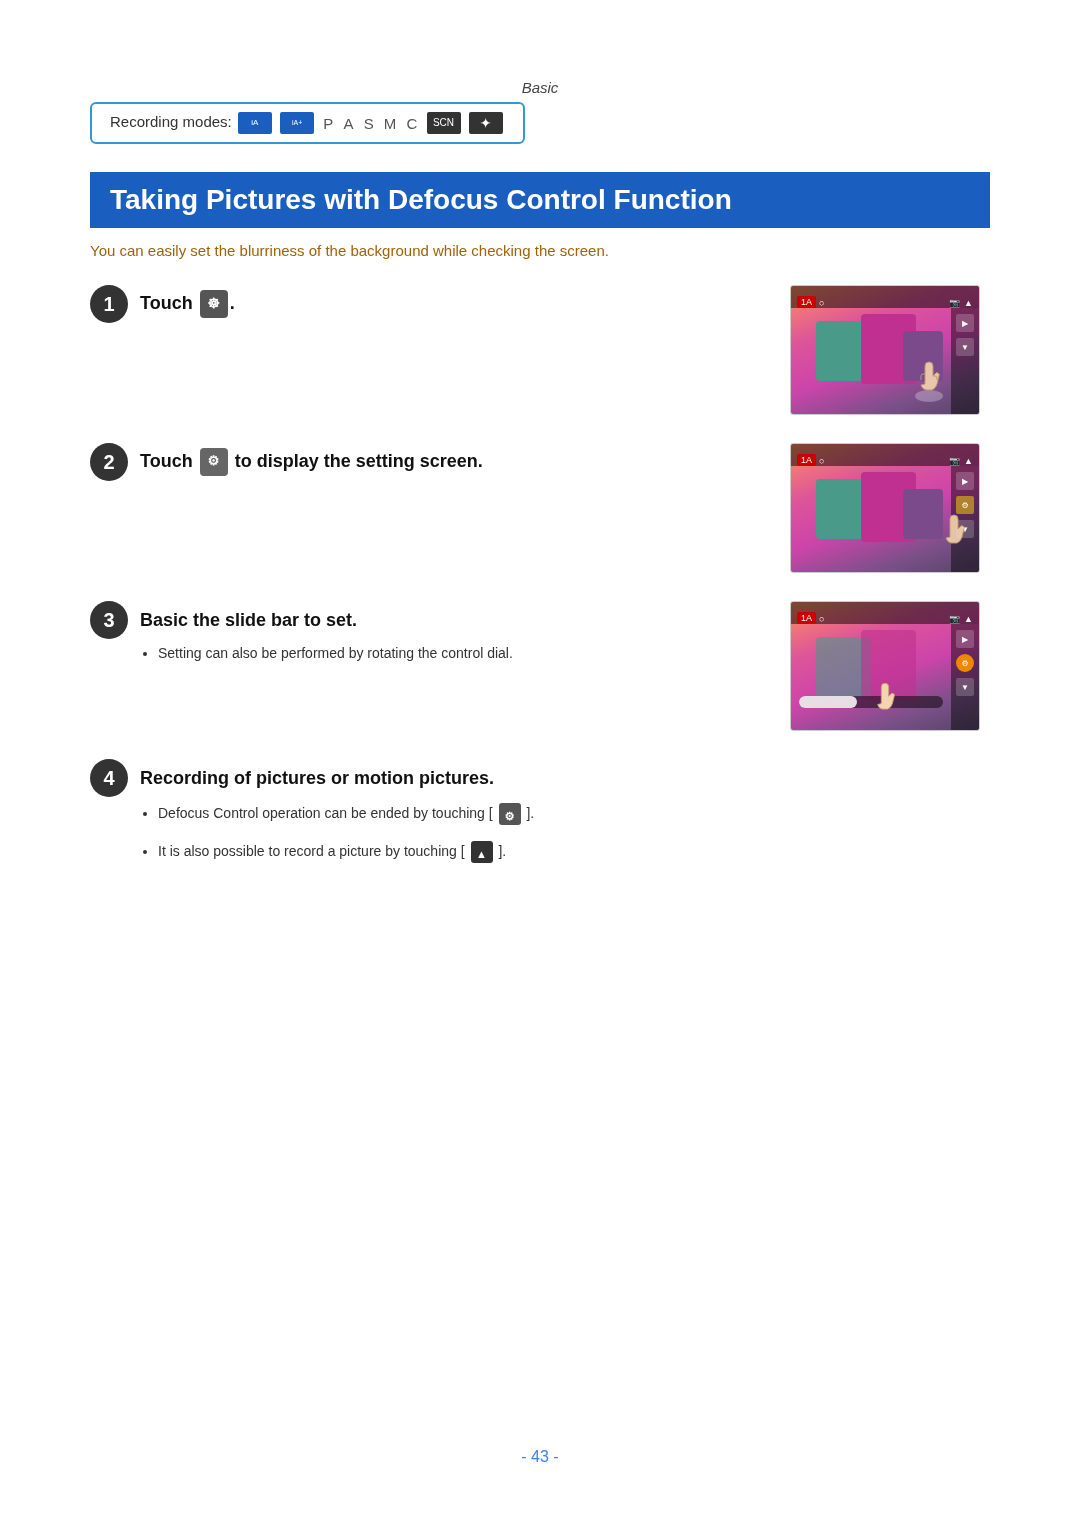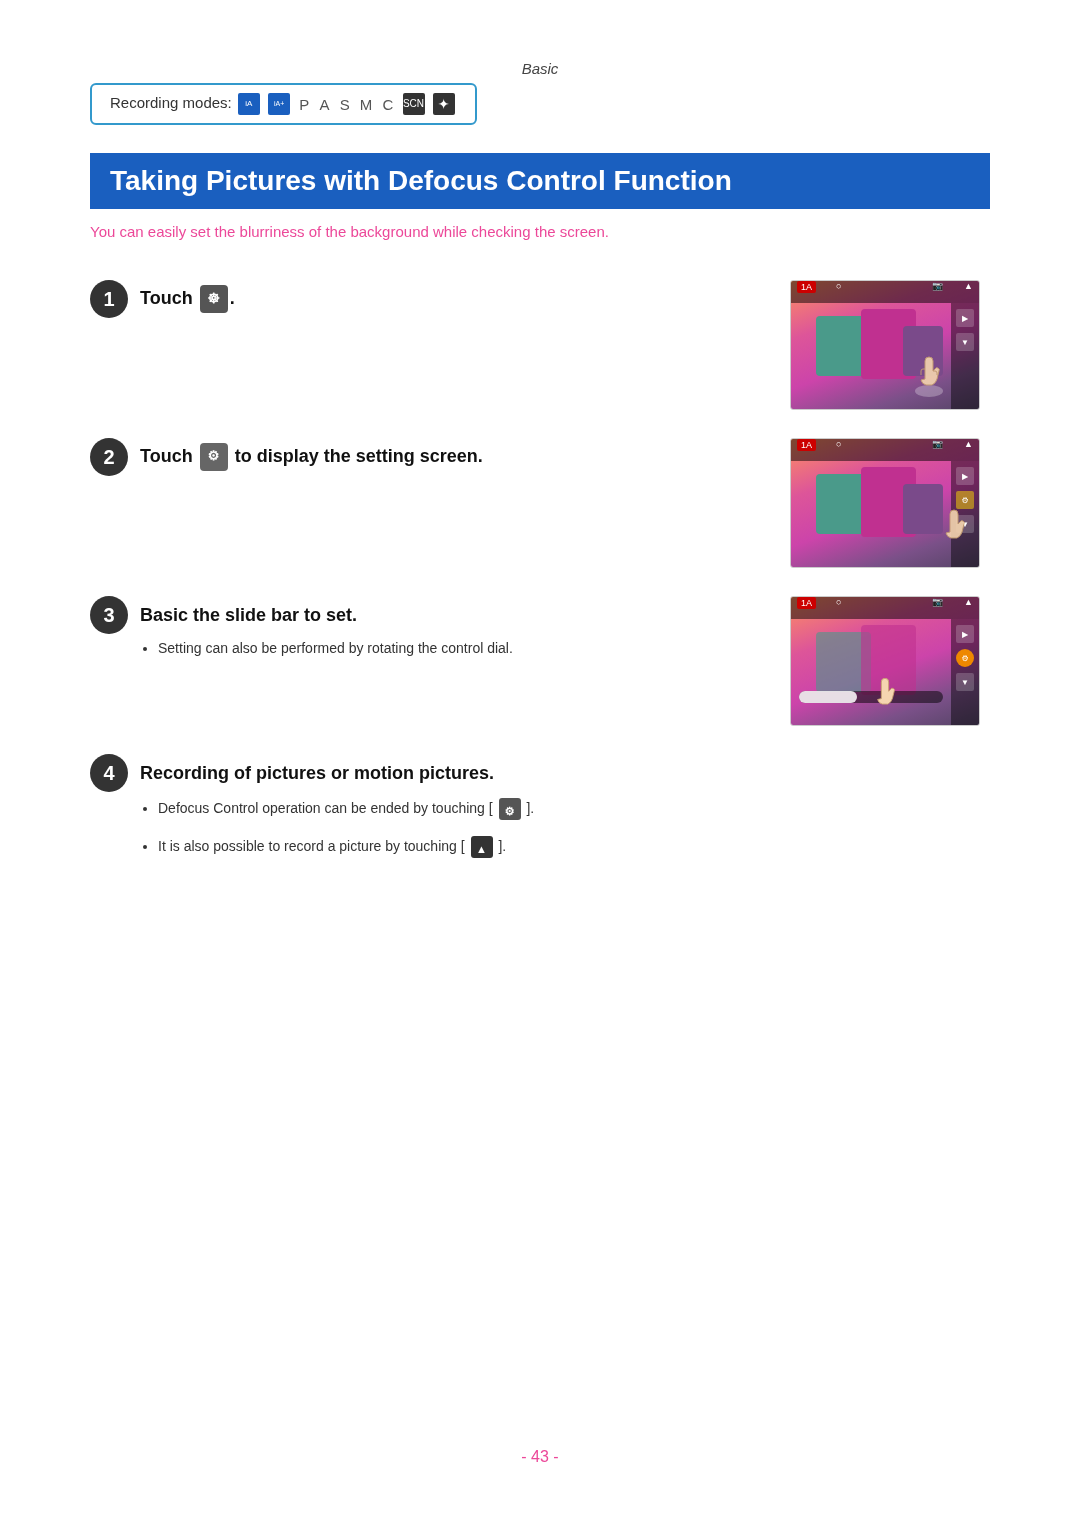"Basic" .page-wrapper { padding: 60px 90px 80px 90px -> 79px 90px 80px 90px }
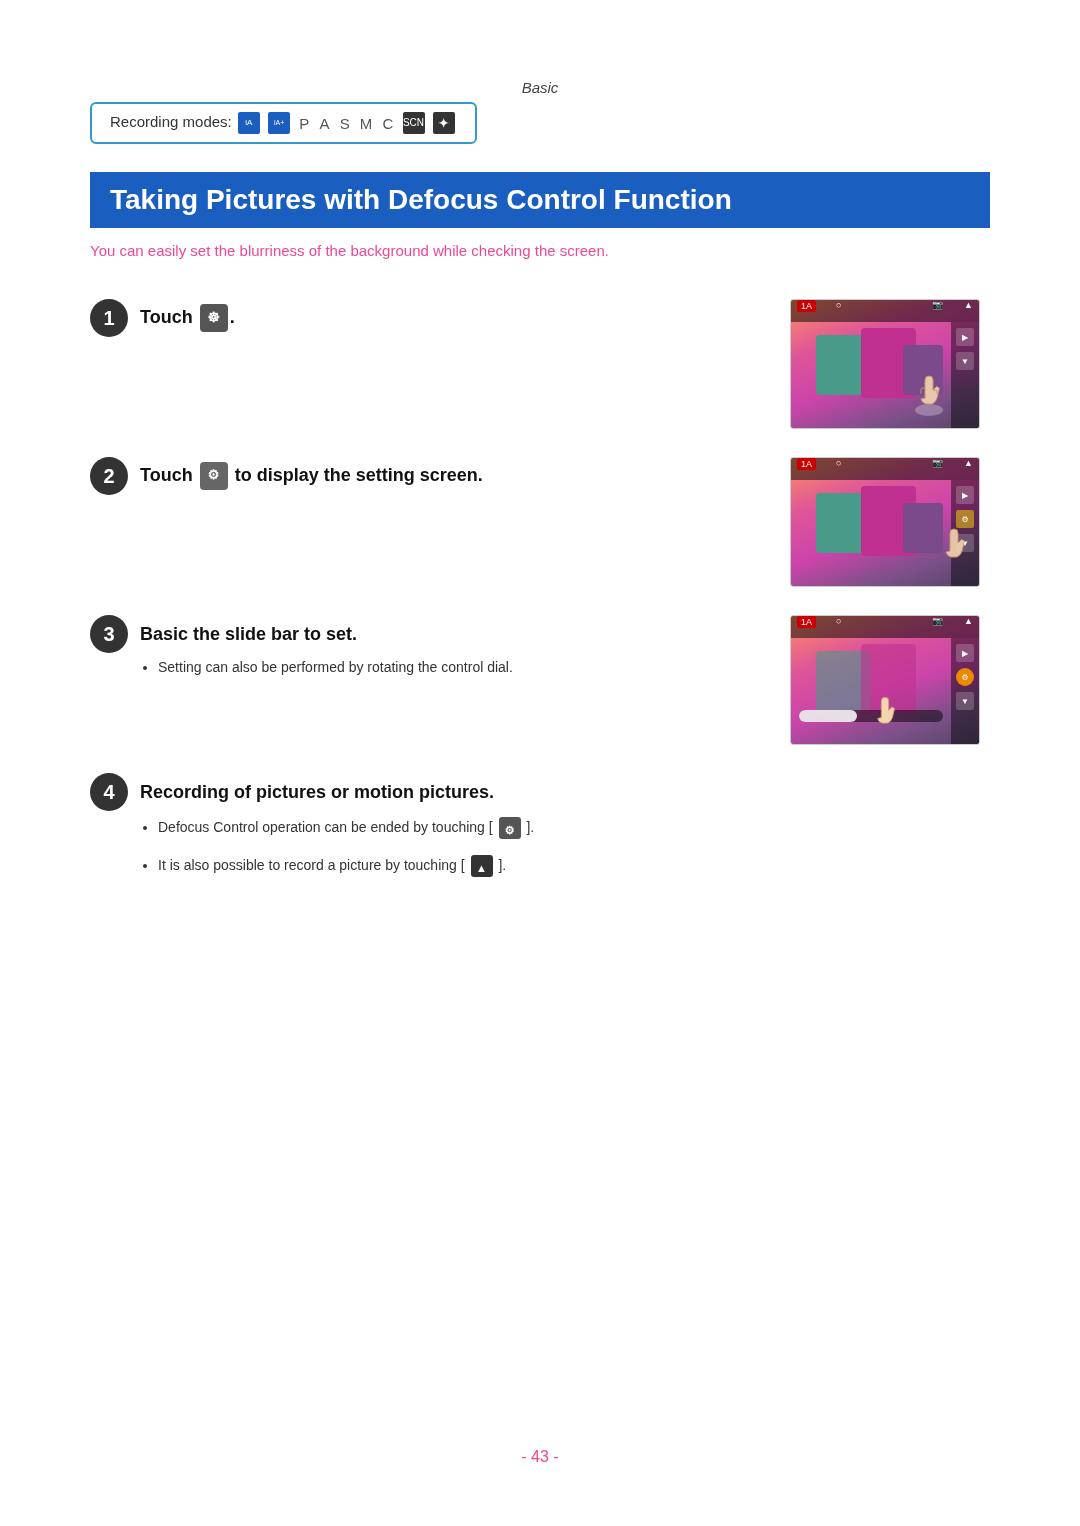"iA" .mode-icon { width: 22px -> 34px }
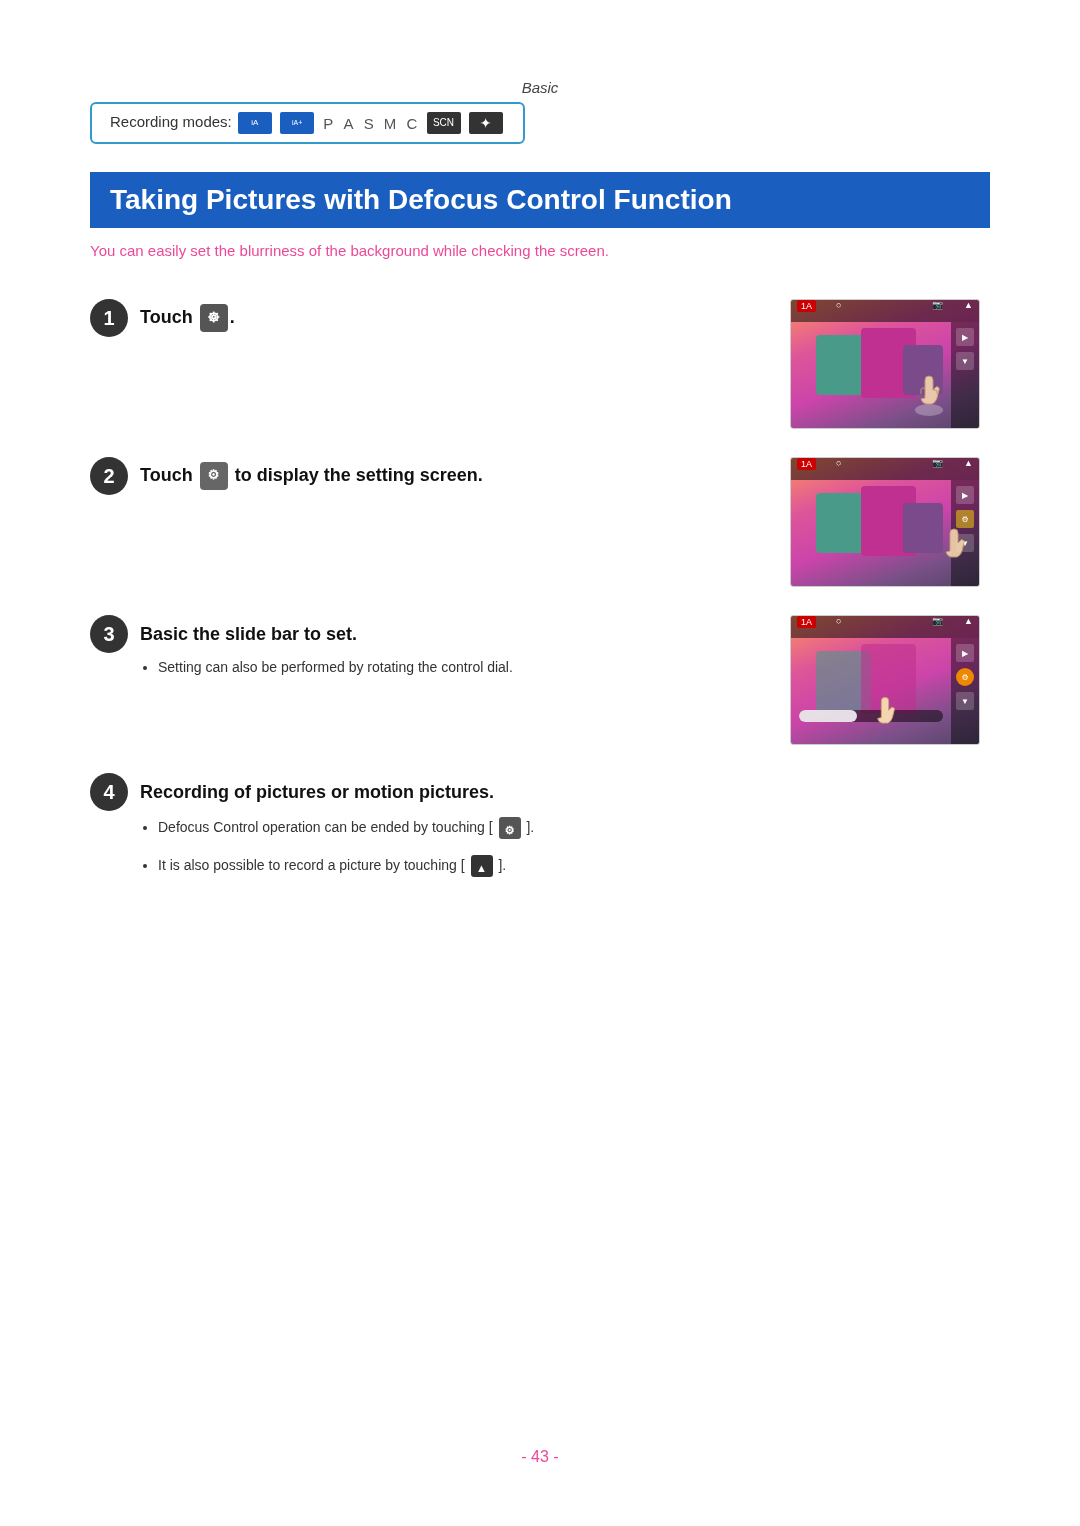"You can easily set the" .page-subtitle { color: #ec4899 -> #a16207; margin-bottom: 40px -> 26px }
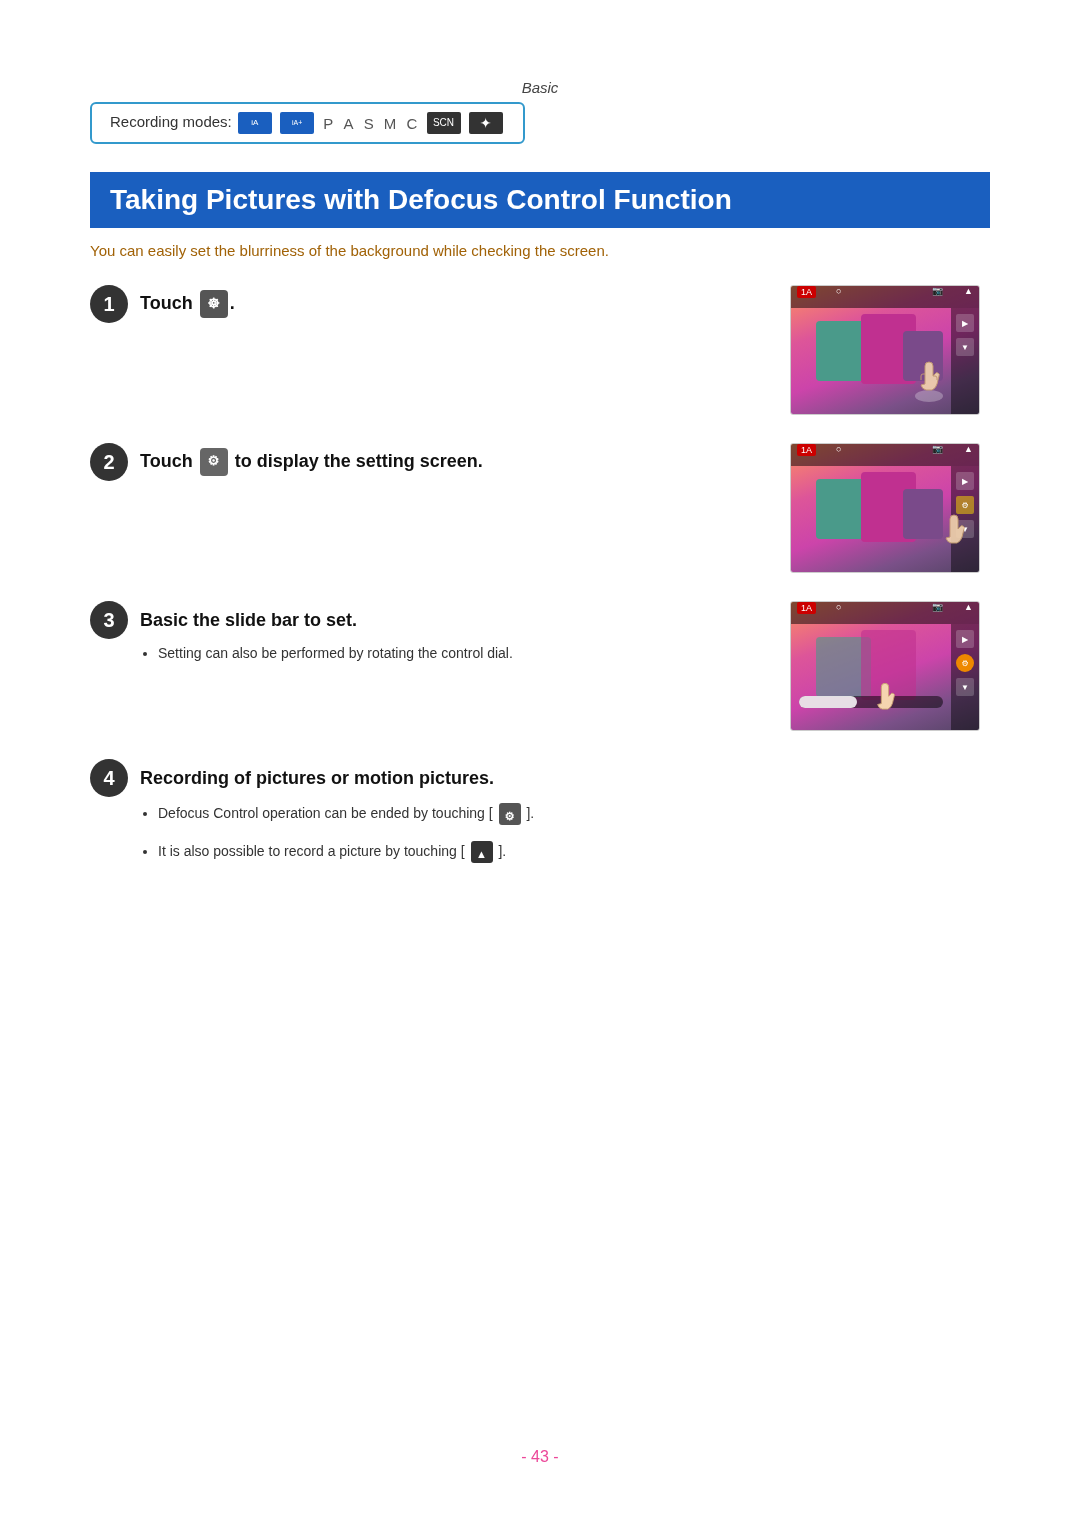"1A" .cam-top-bar { align-items: flex-start -> flex-end; gap: 20px -> 3px }
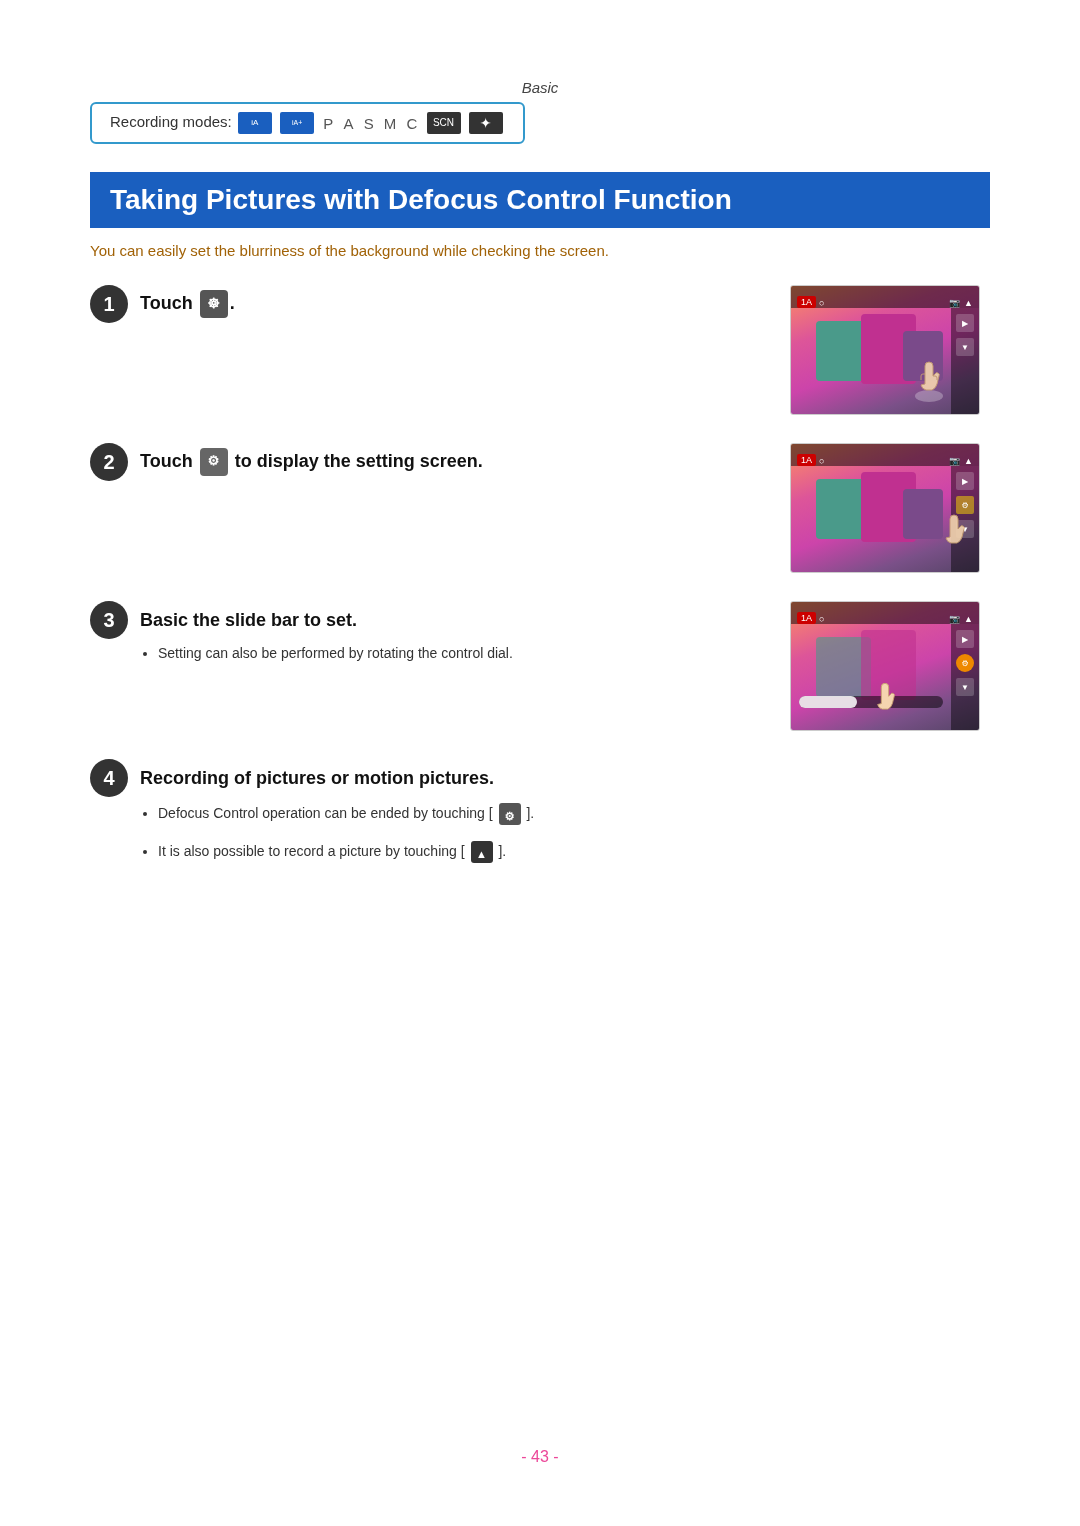"- 43 -" .page-number { color: #ec4899 -> #3b82f6 }
